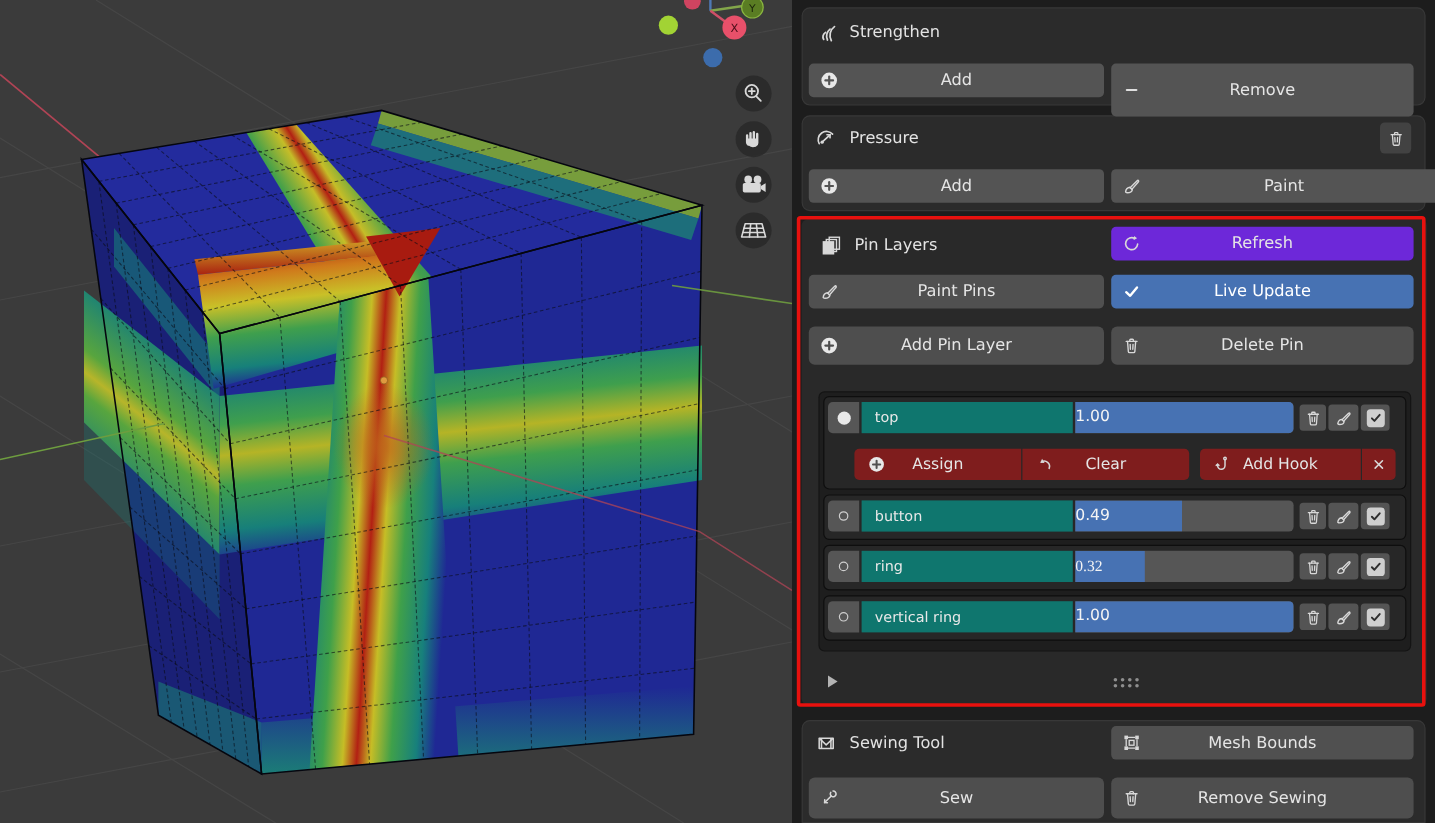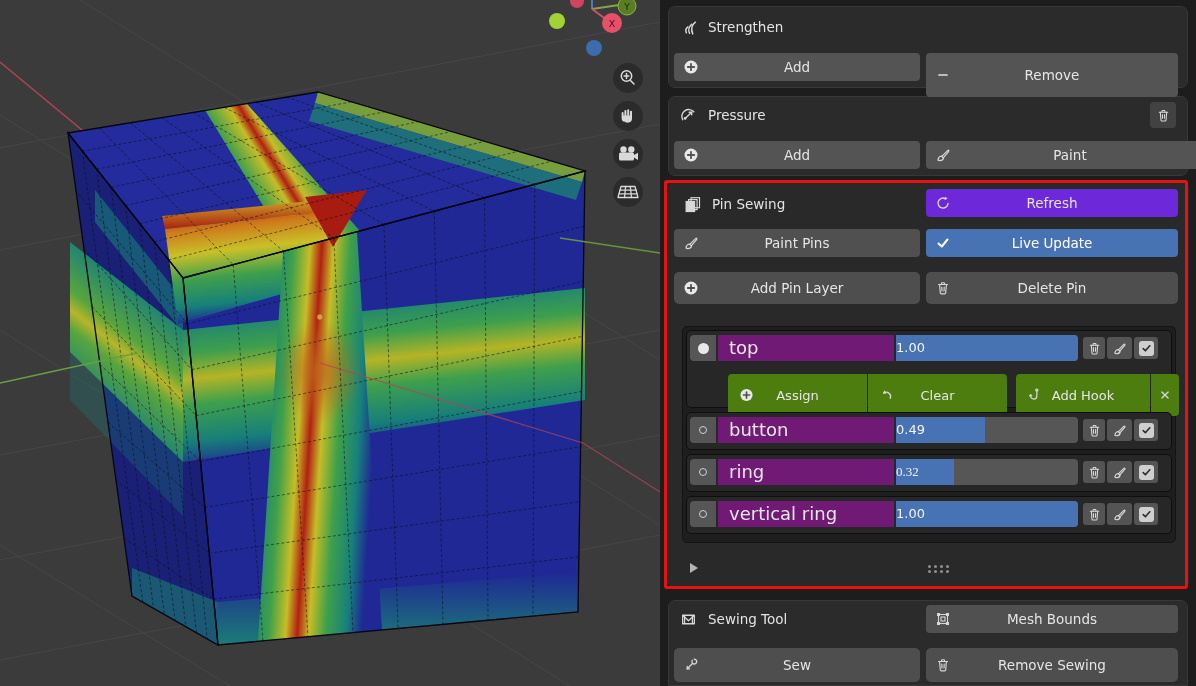"Pin Sewing" div.hdr { text: Sewing -> Layers }
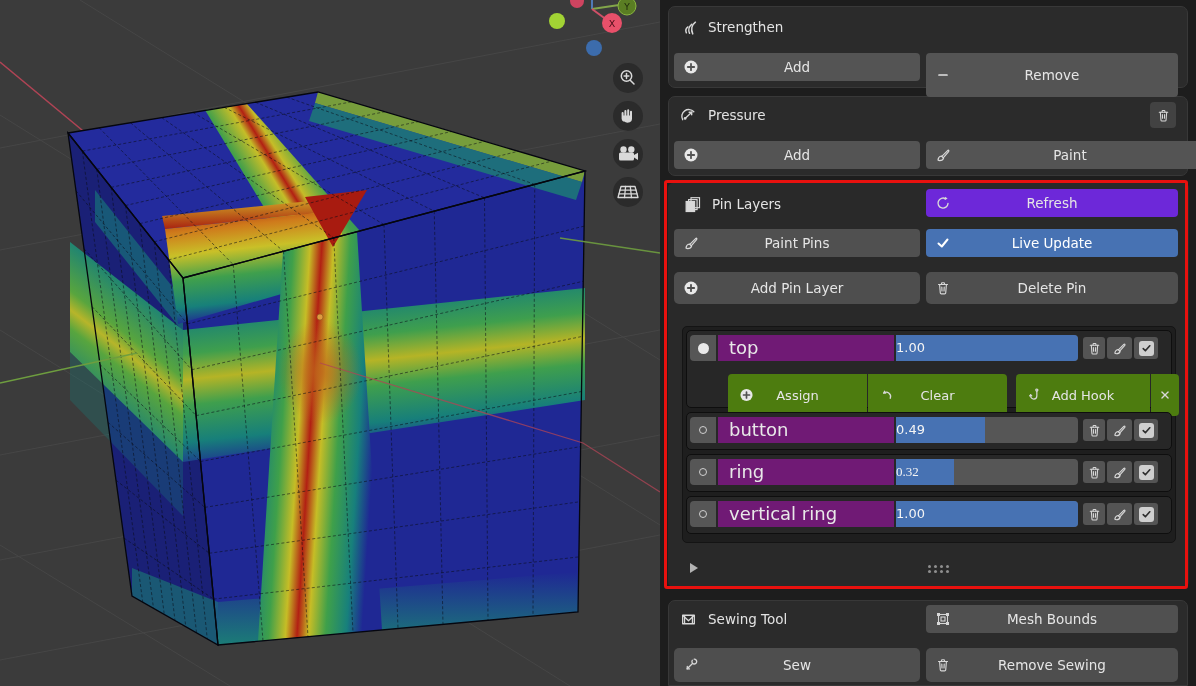"top" .namef { background: #701a75 -> #0f766e; font-size: 18px -> 12px }
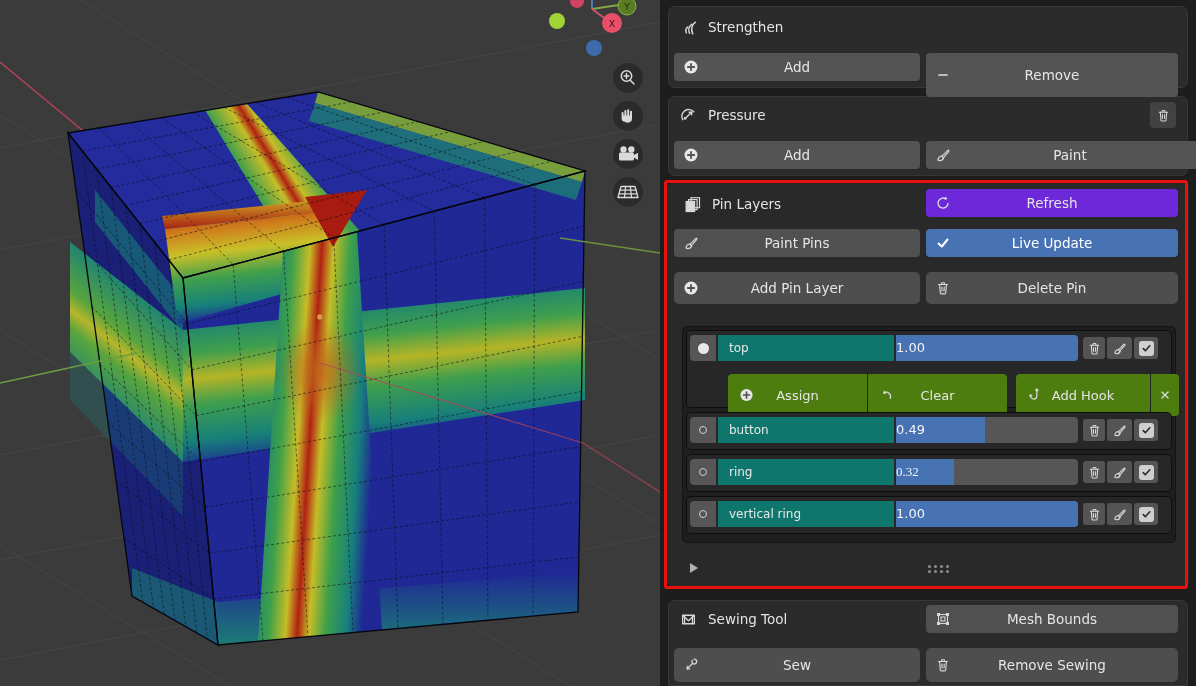"Assign" .opbtn { background: #4d7c0f -> #7f1d1d; height: 42px -> 26px; margin-left: 16px -> none }
